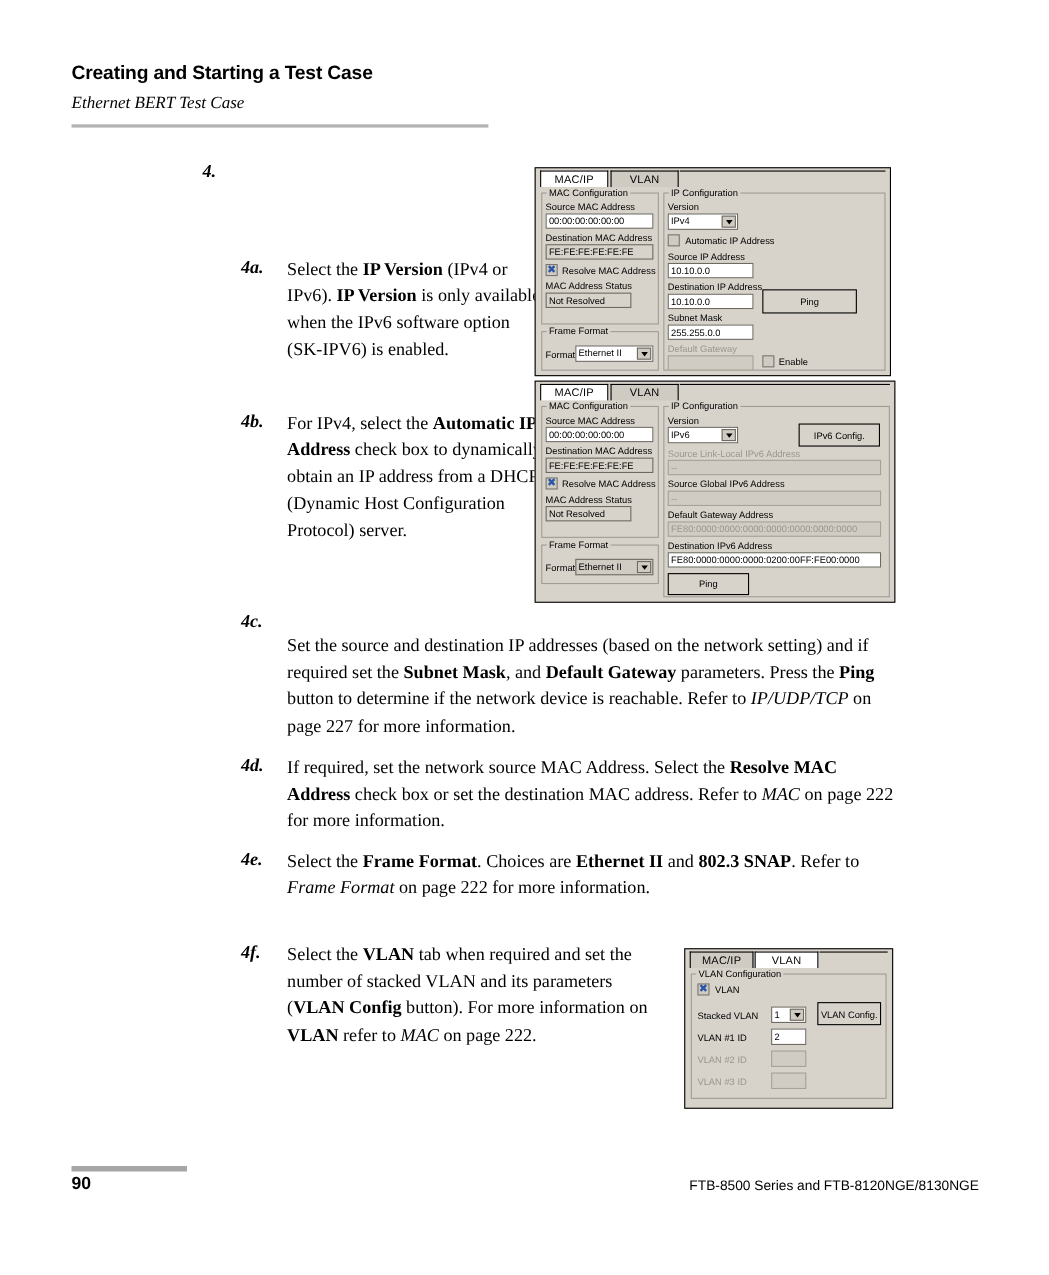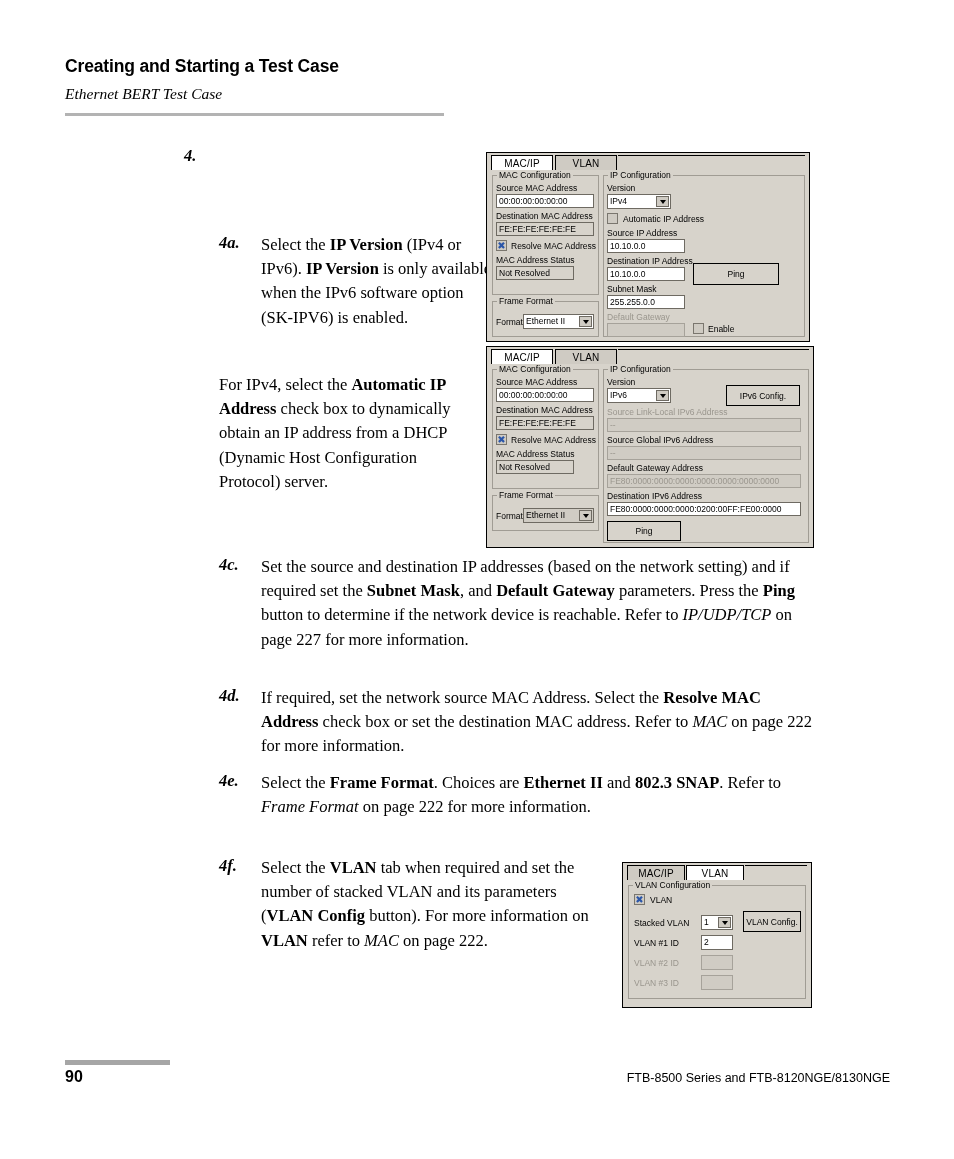"4b." div.step-num { html: none -> <div>4b.</div> }
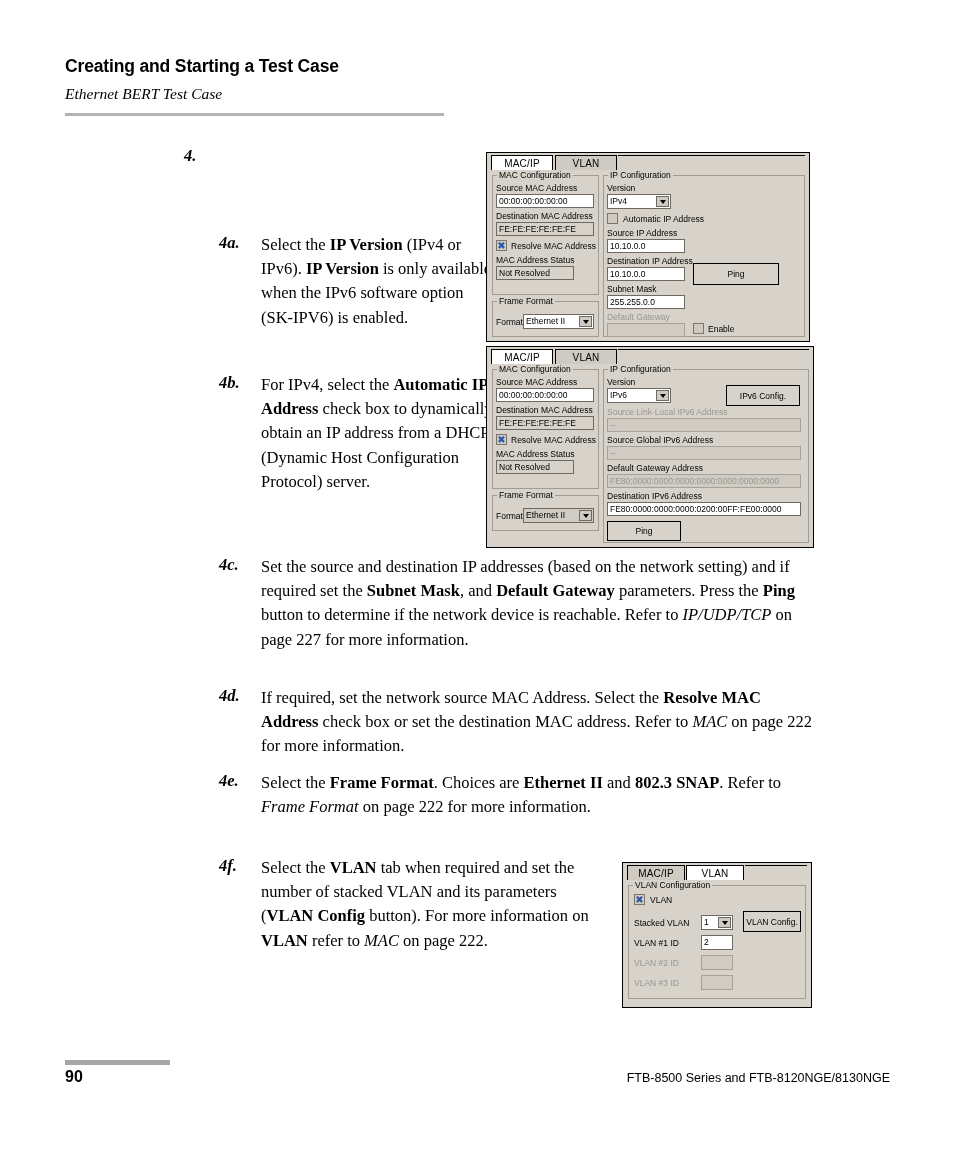"Set the source and destination" #step4c .step-body { margin-top: none -> 20px }
